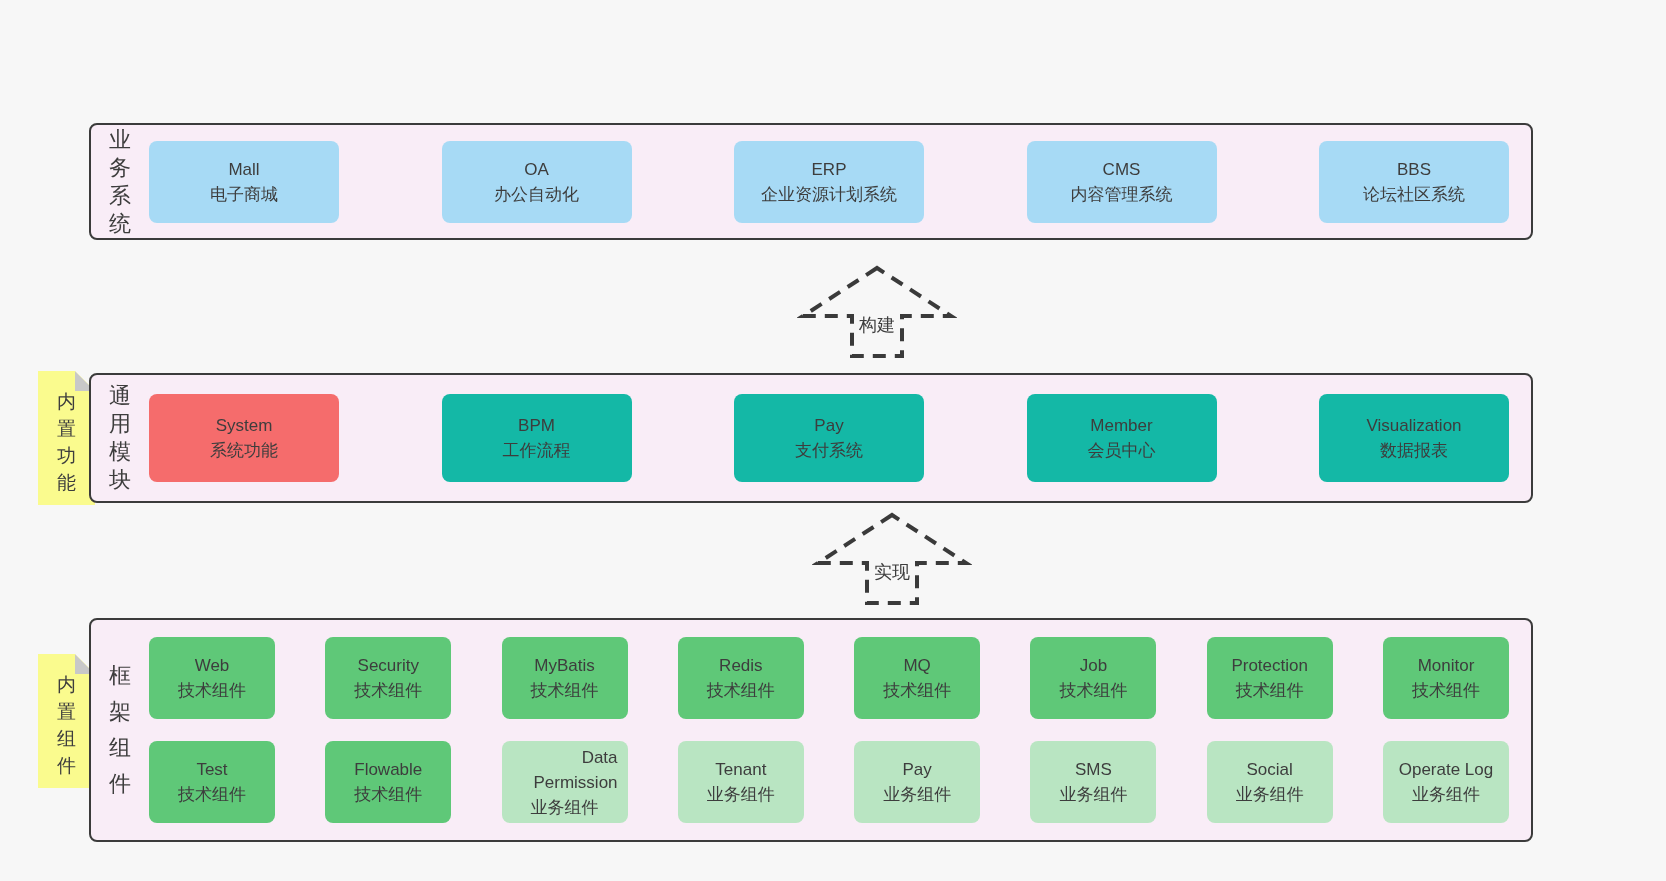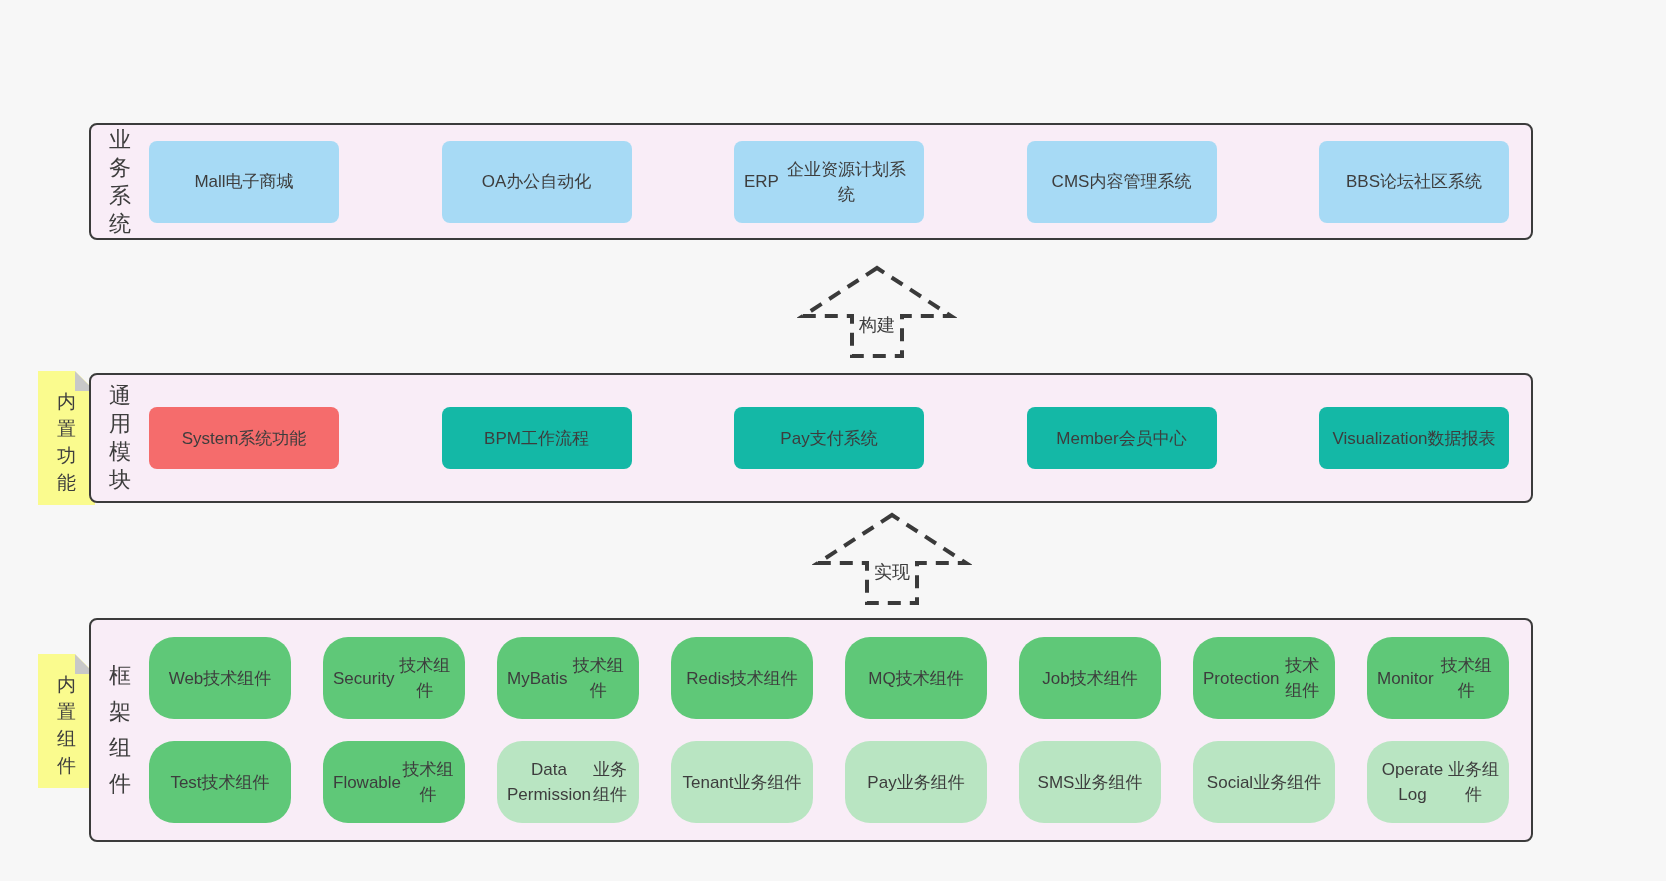"Mall" .box { flex-direction: row -> column; text-align: center -> right }
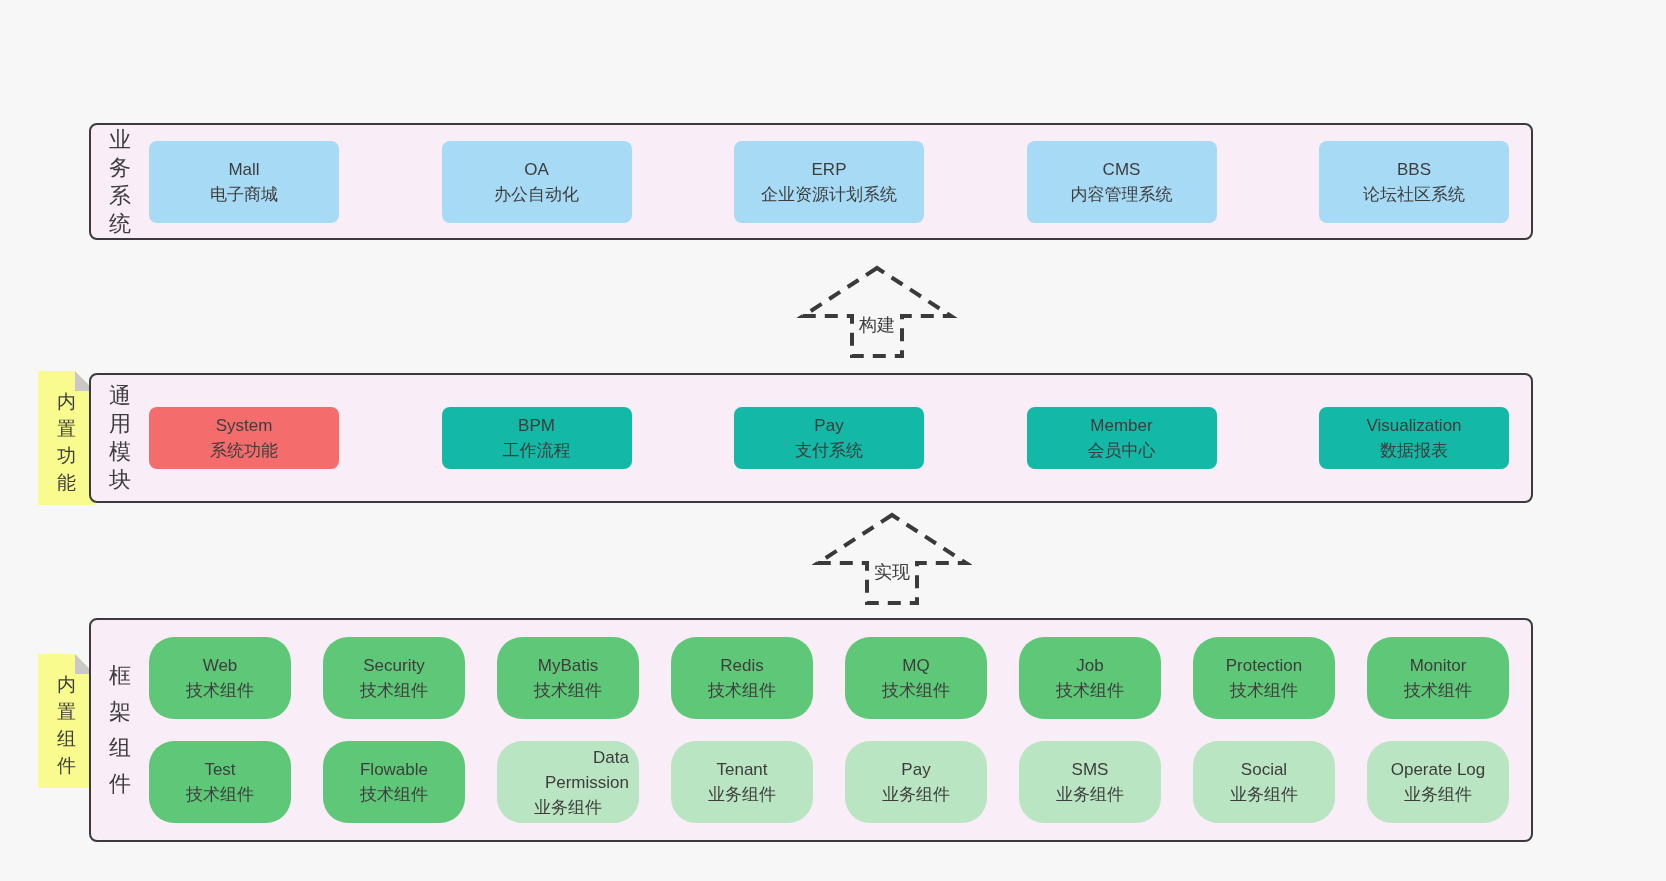"System" #layer-common .box { height: 62px -> 88px }
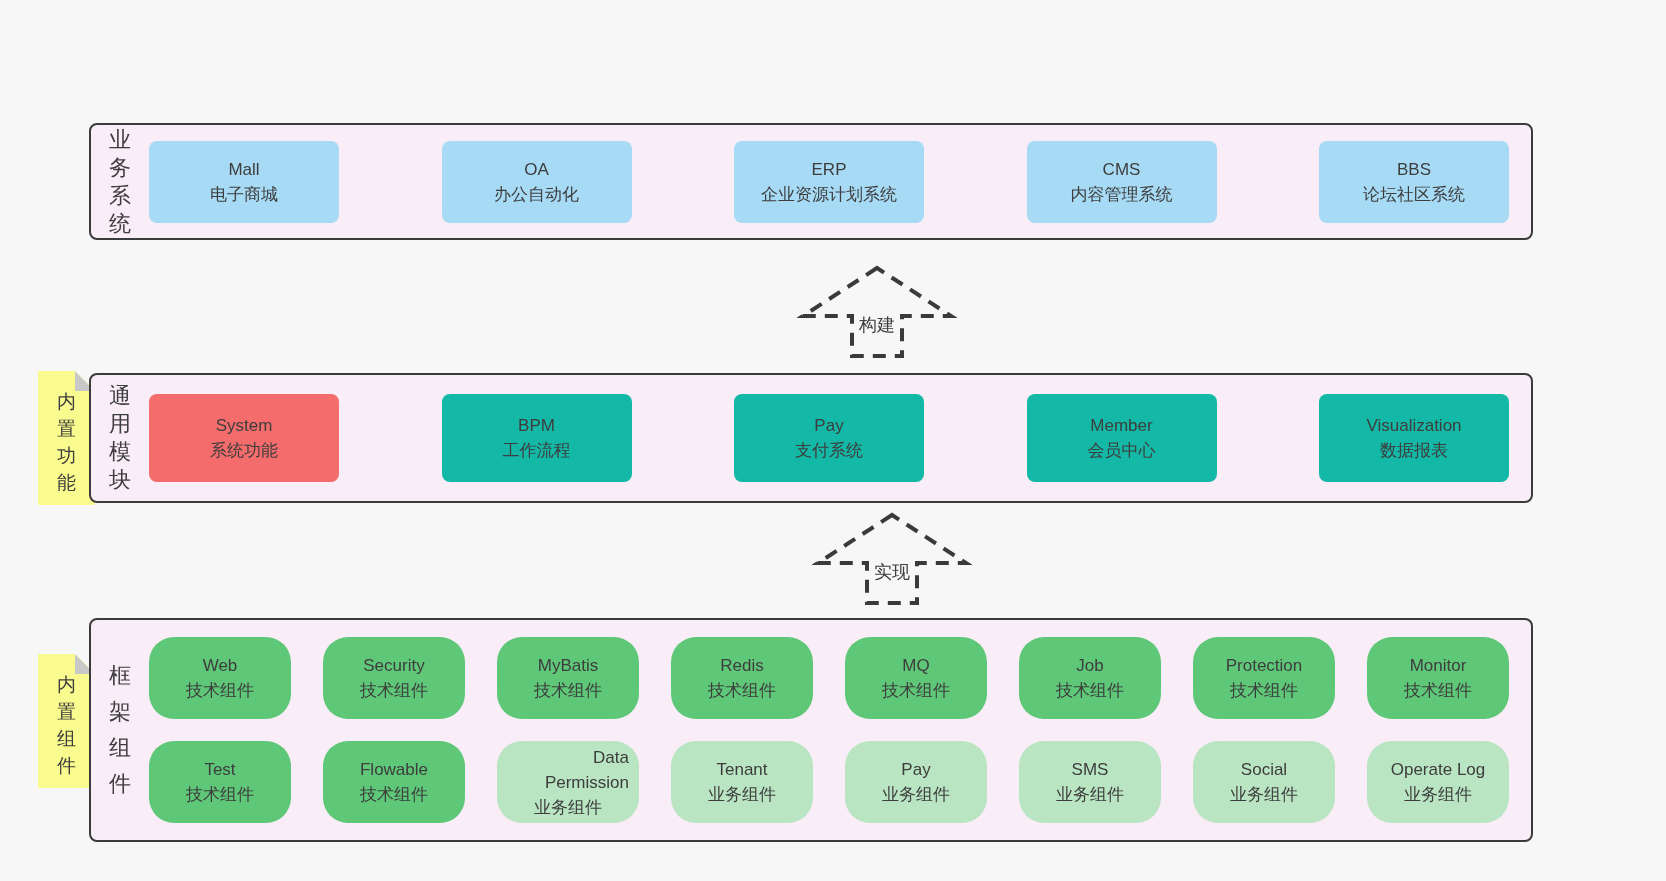"Web" #layer-framework .box { border-radius: 25px -> none; width: 142px -> 126px }
